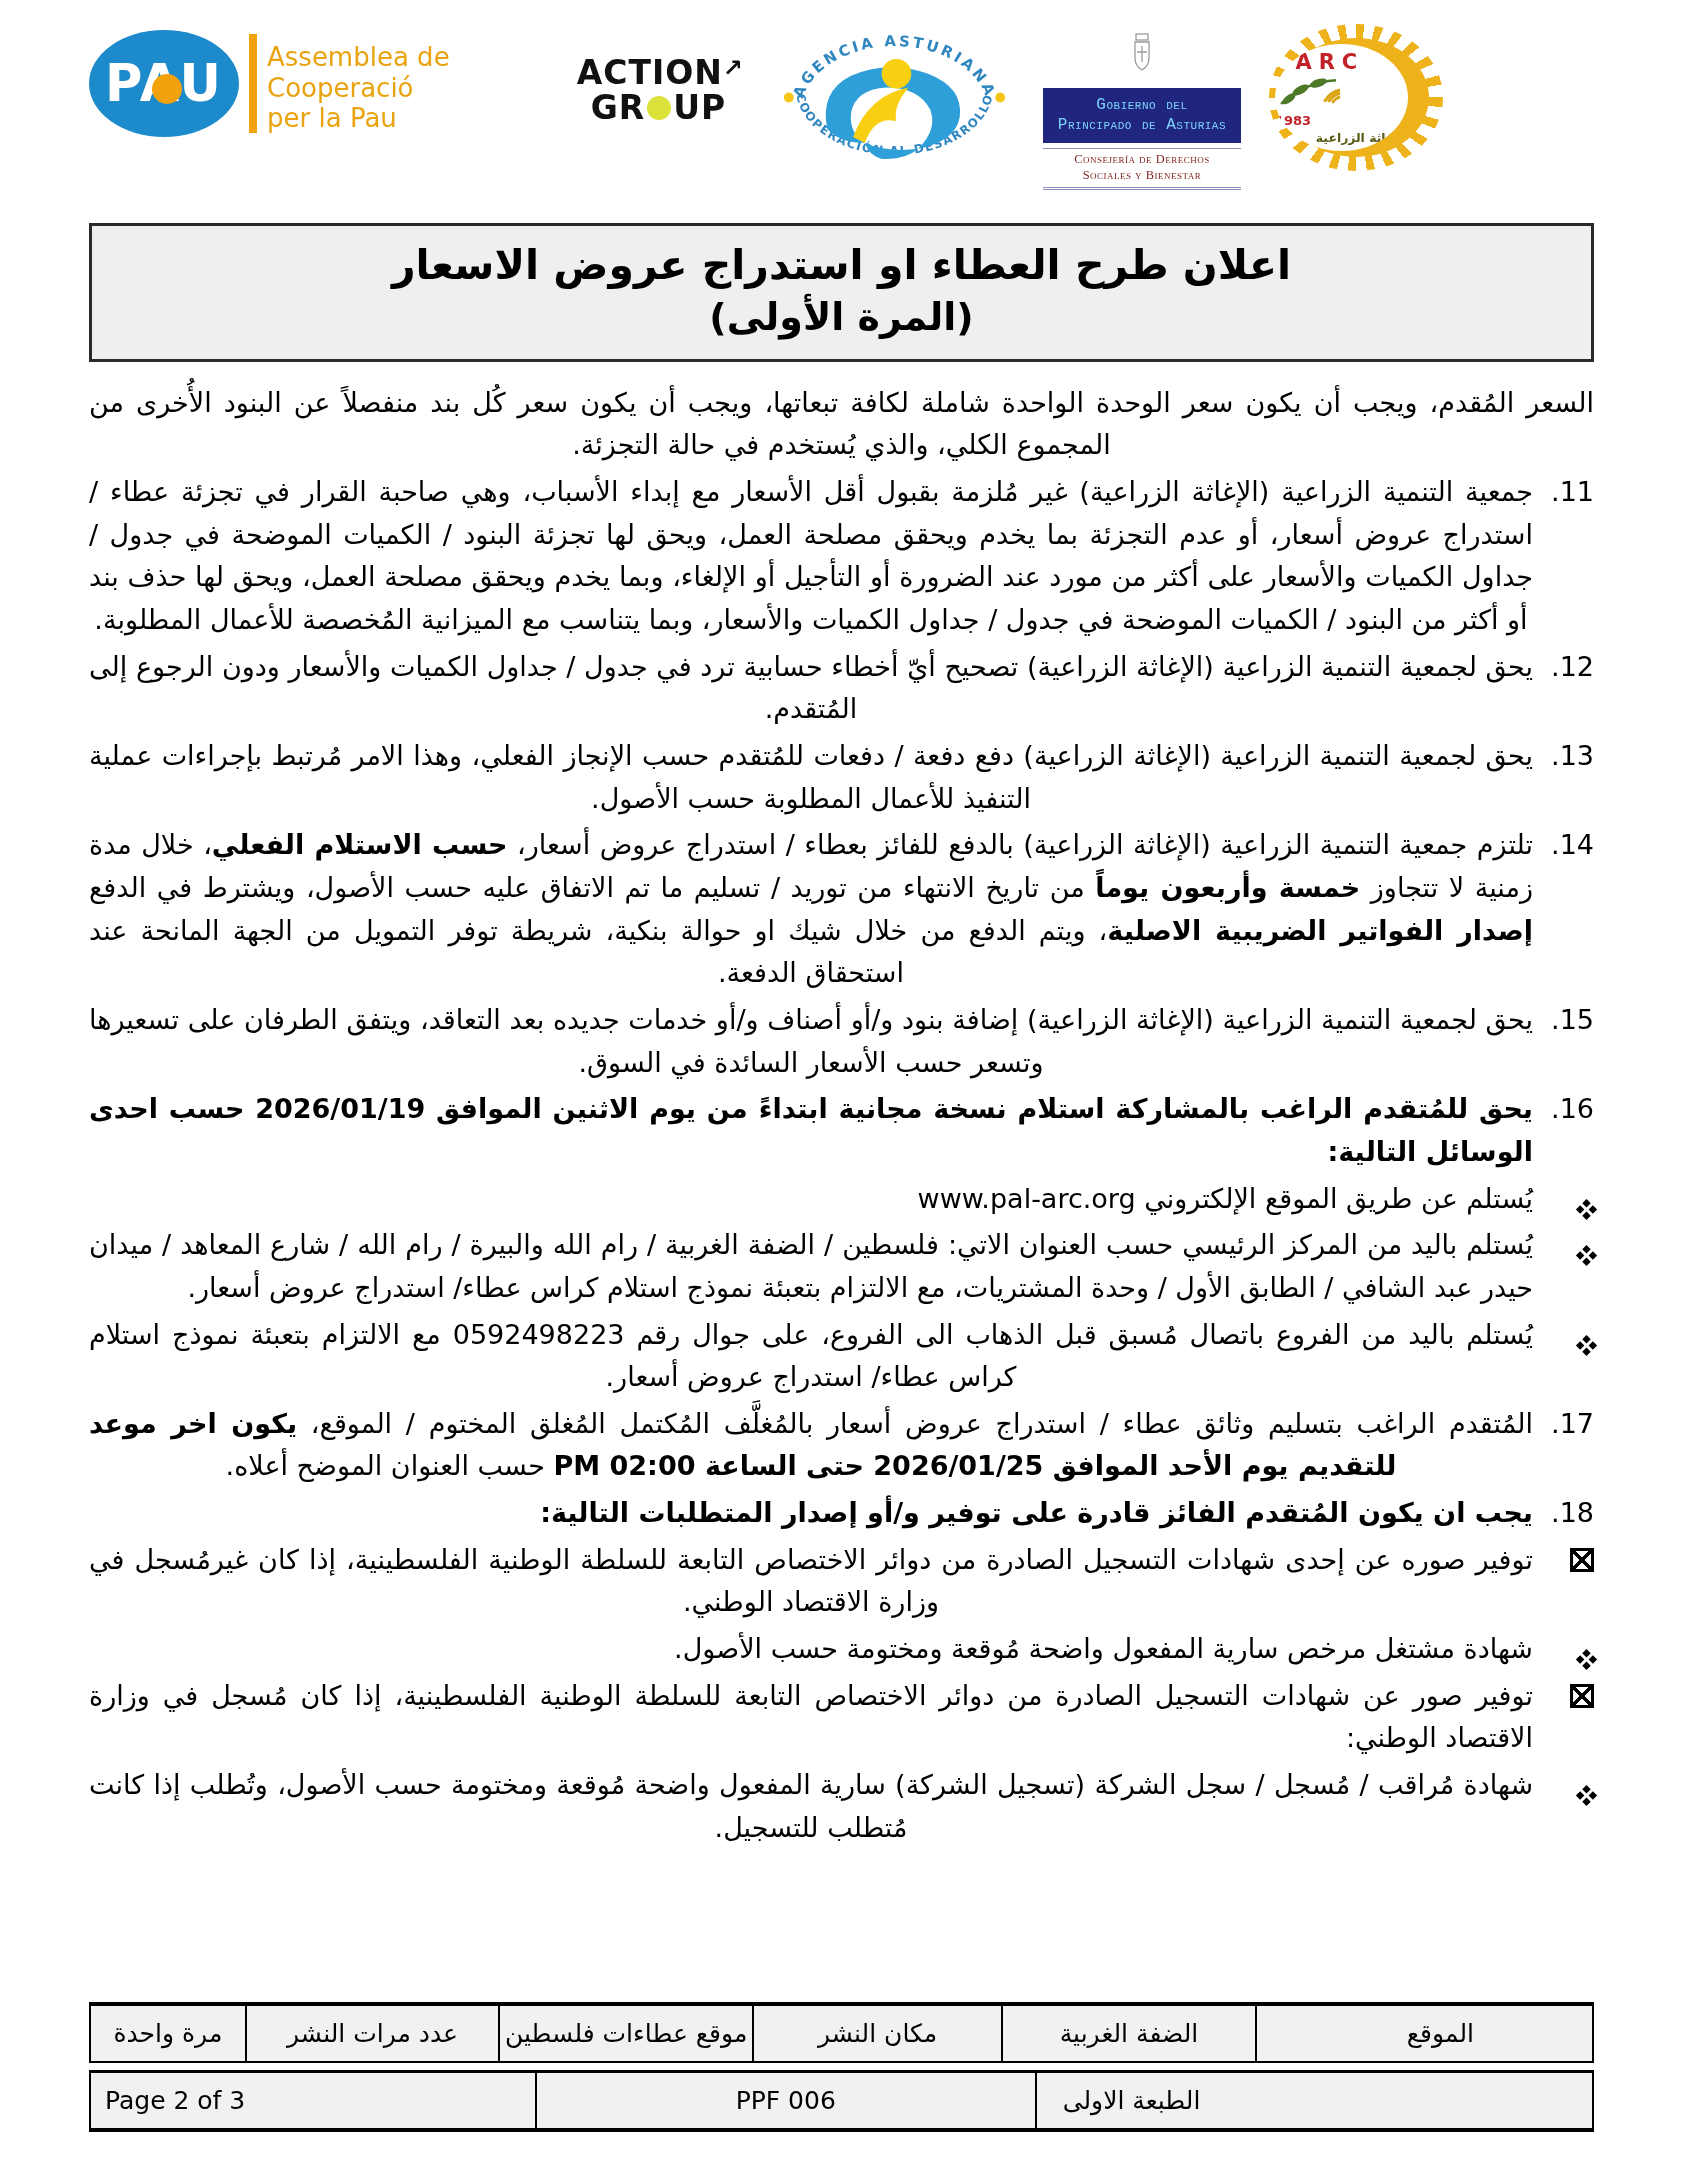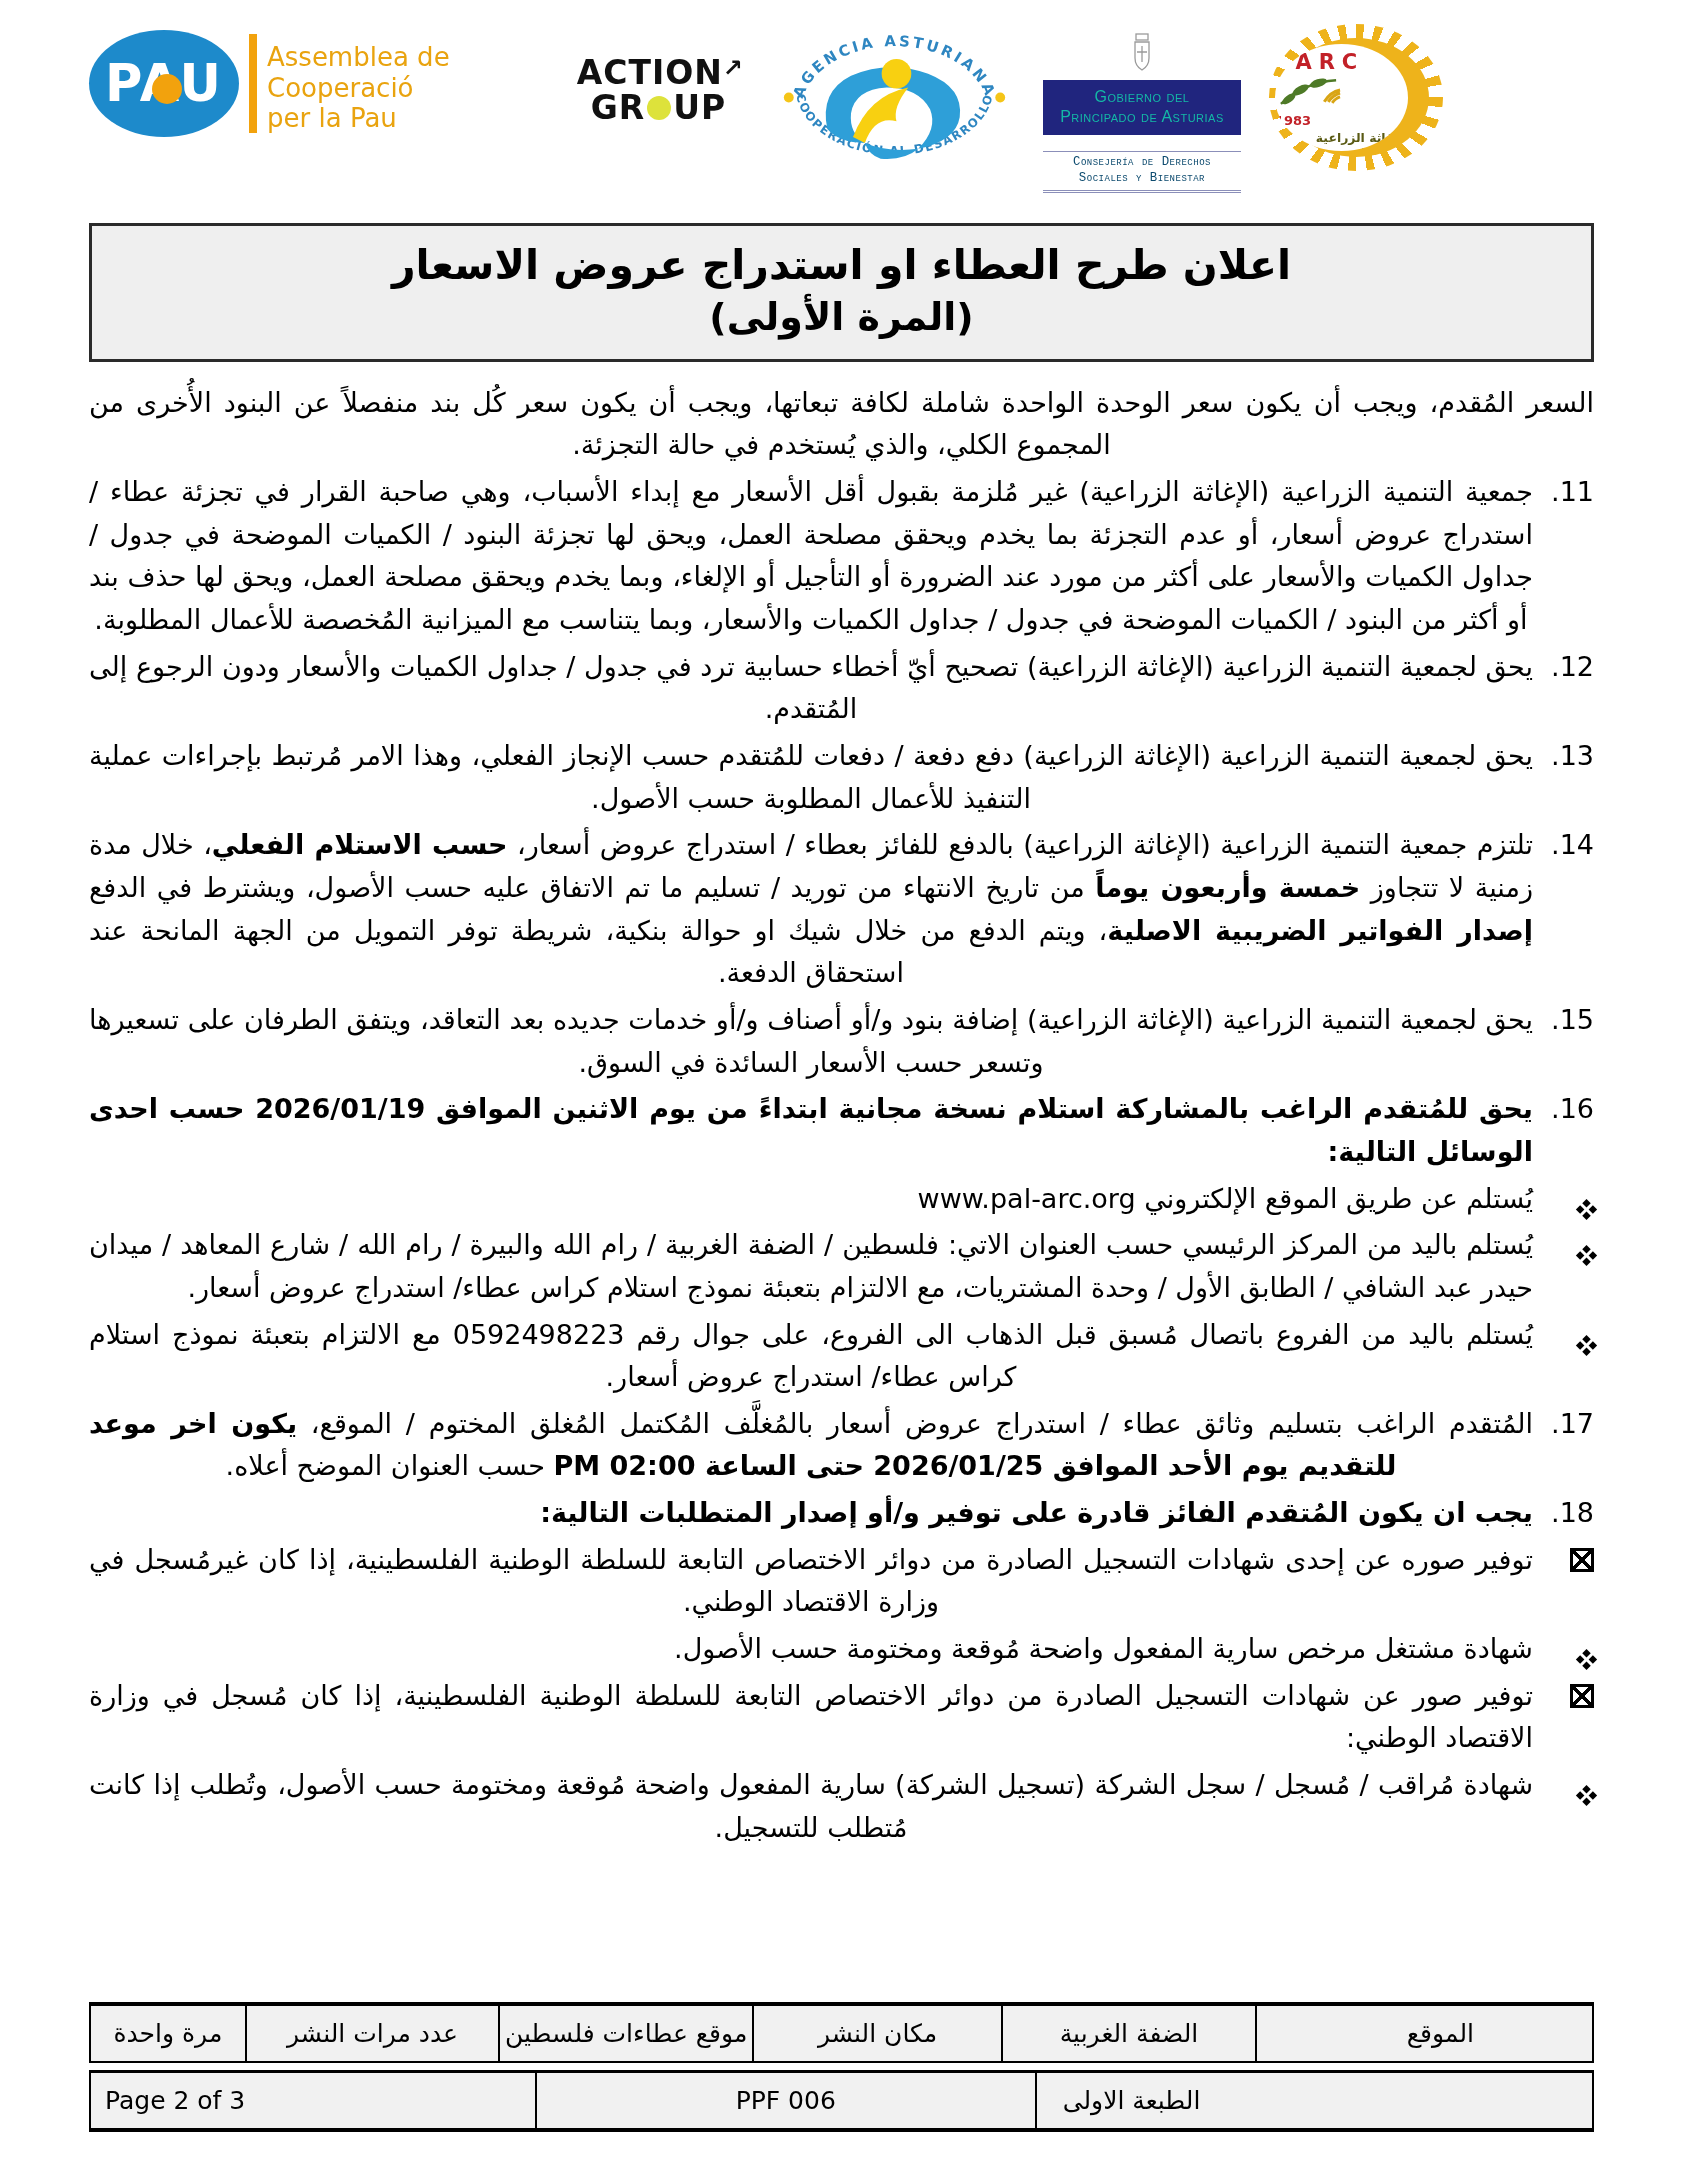"Gobierno del" .gob-box { color: #14b8a6 -> #7dd3fc; font-family: Liberation Sans, sans-serif -> Liberation Mono, monospace; margin-top: 2px -> 10px }
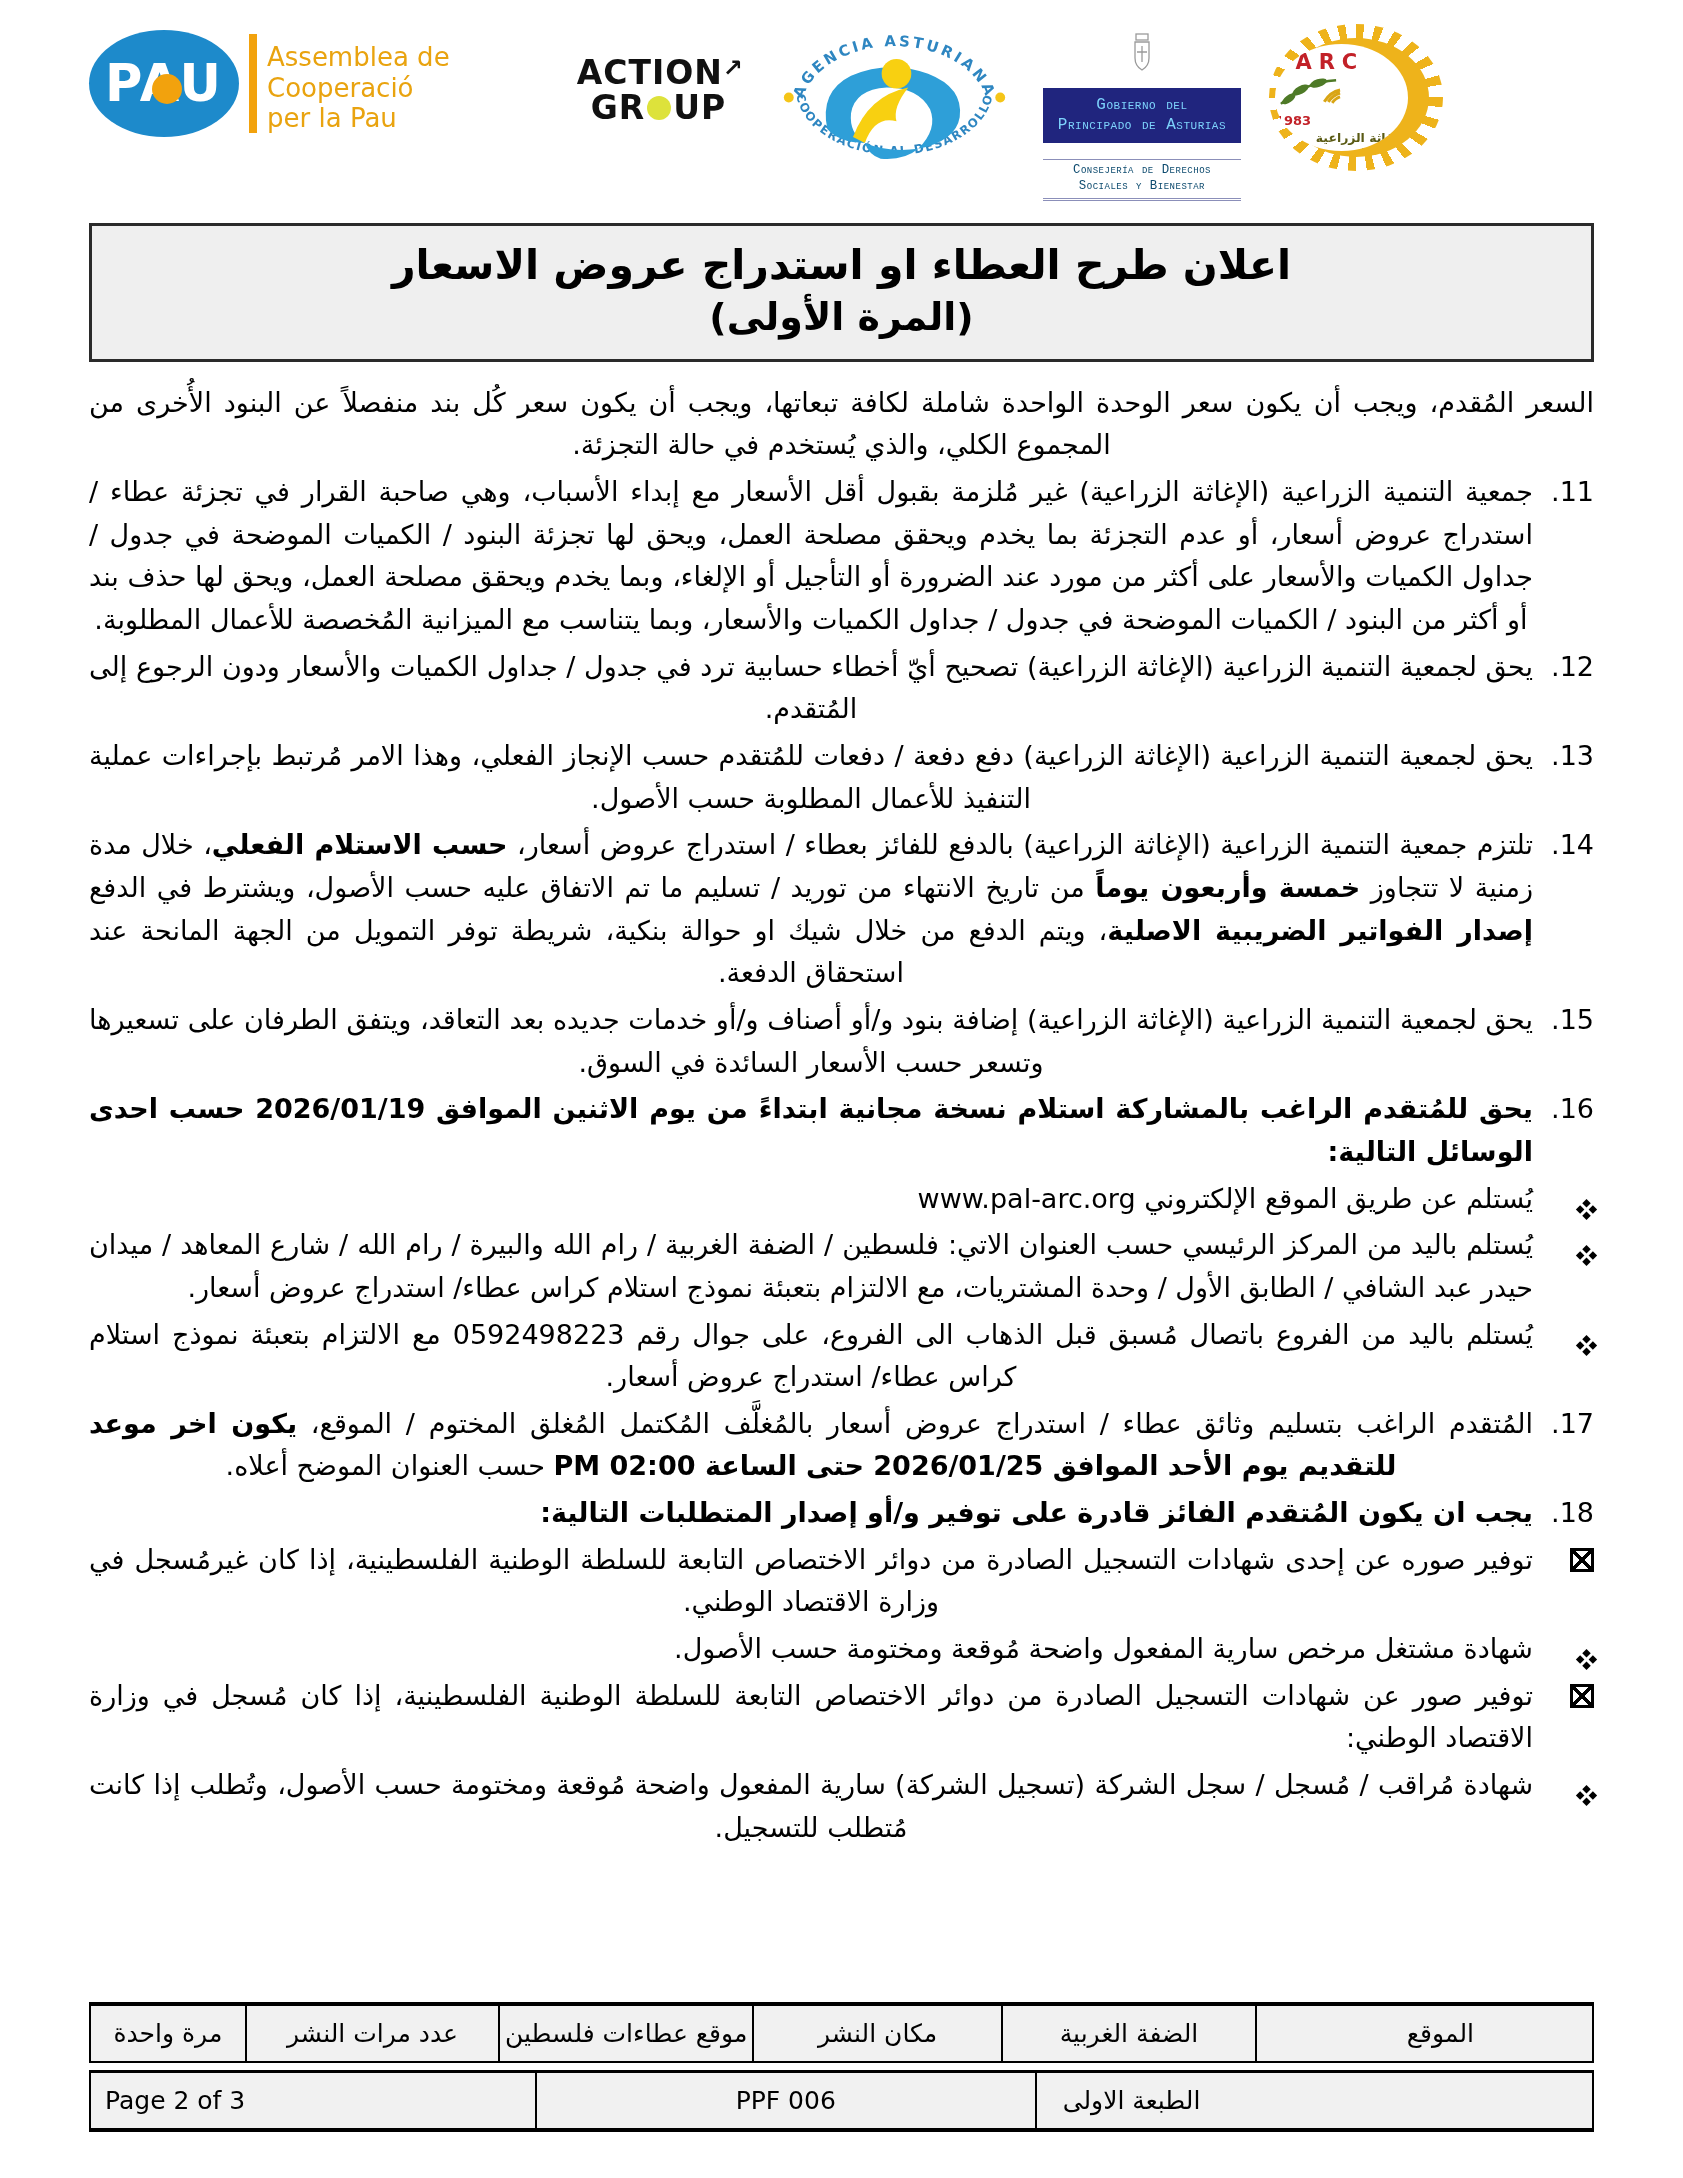"Consejería de Derechos" .gob-sub { color: #0c4a6e -> #7f1d1d; font-family: Liberation Mono, monospace -> Liberation Serif, serif; margin-top: 16px -> 5px }
